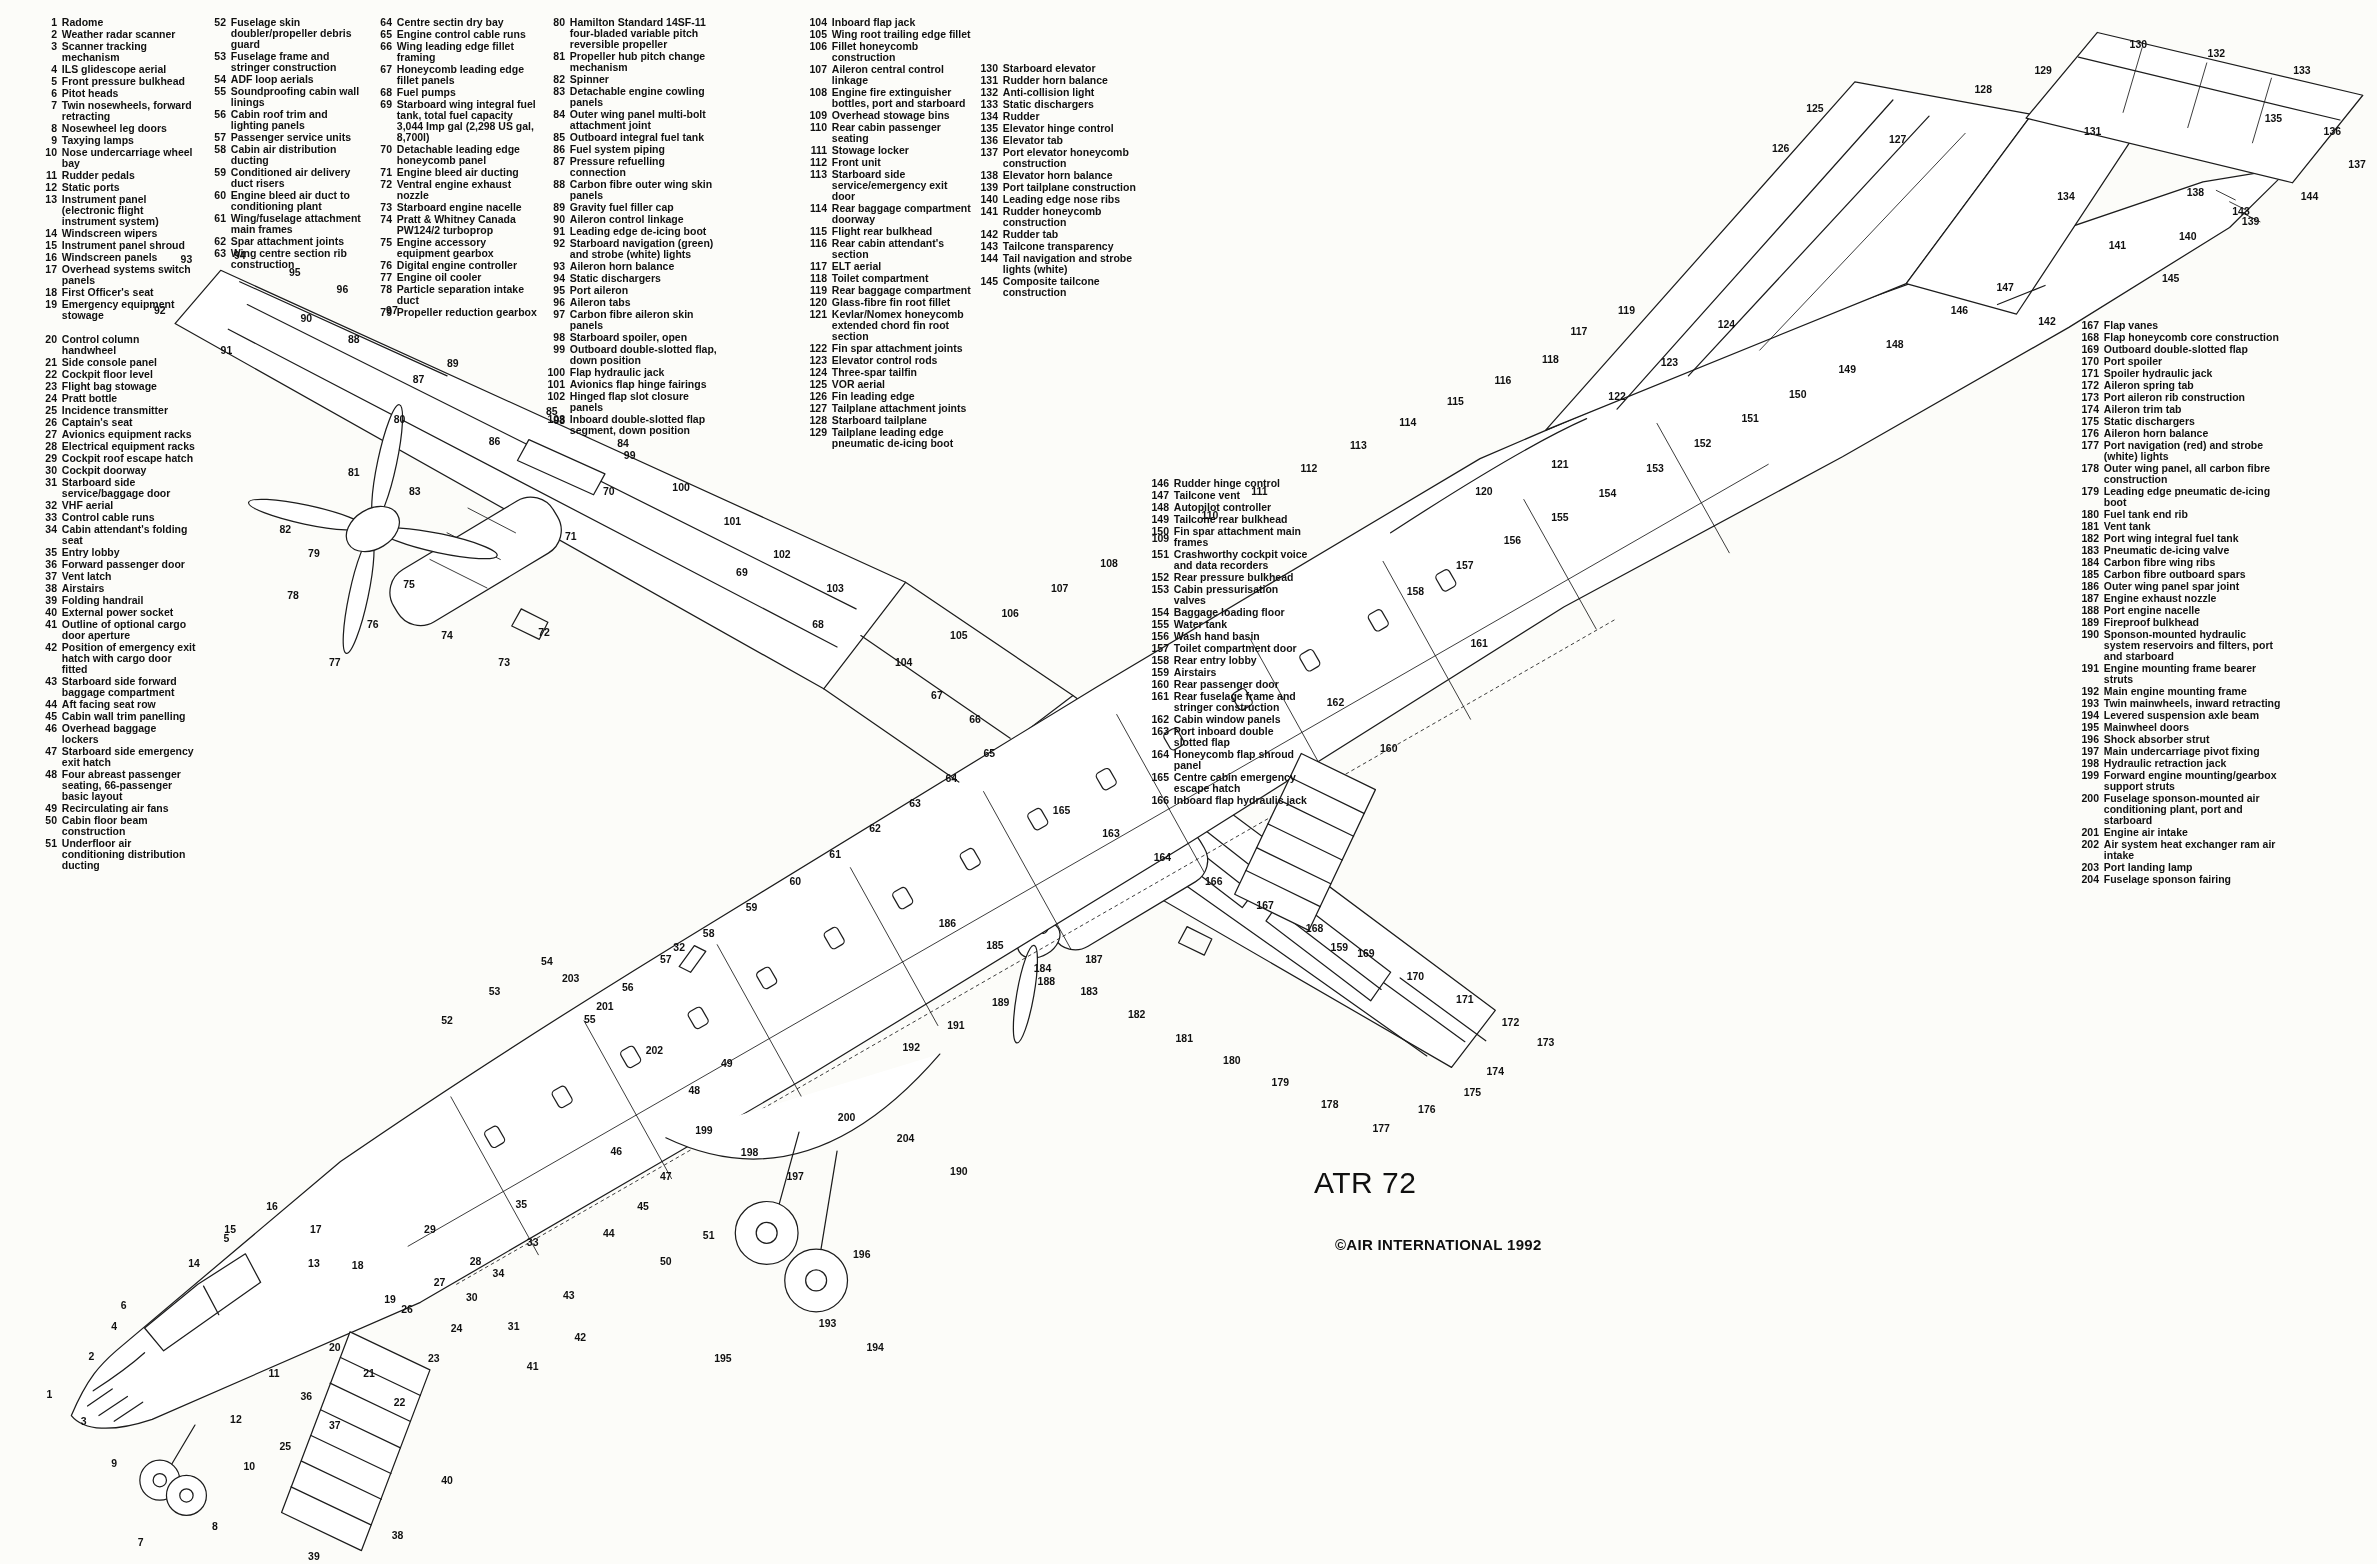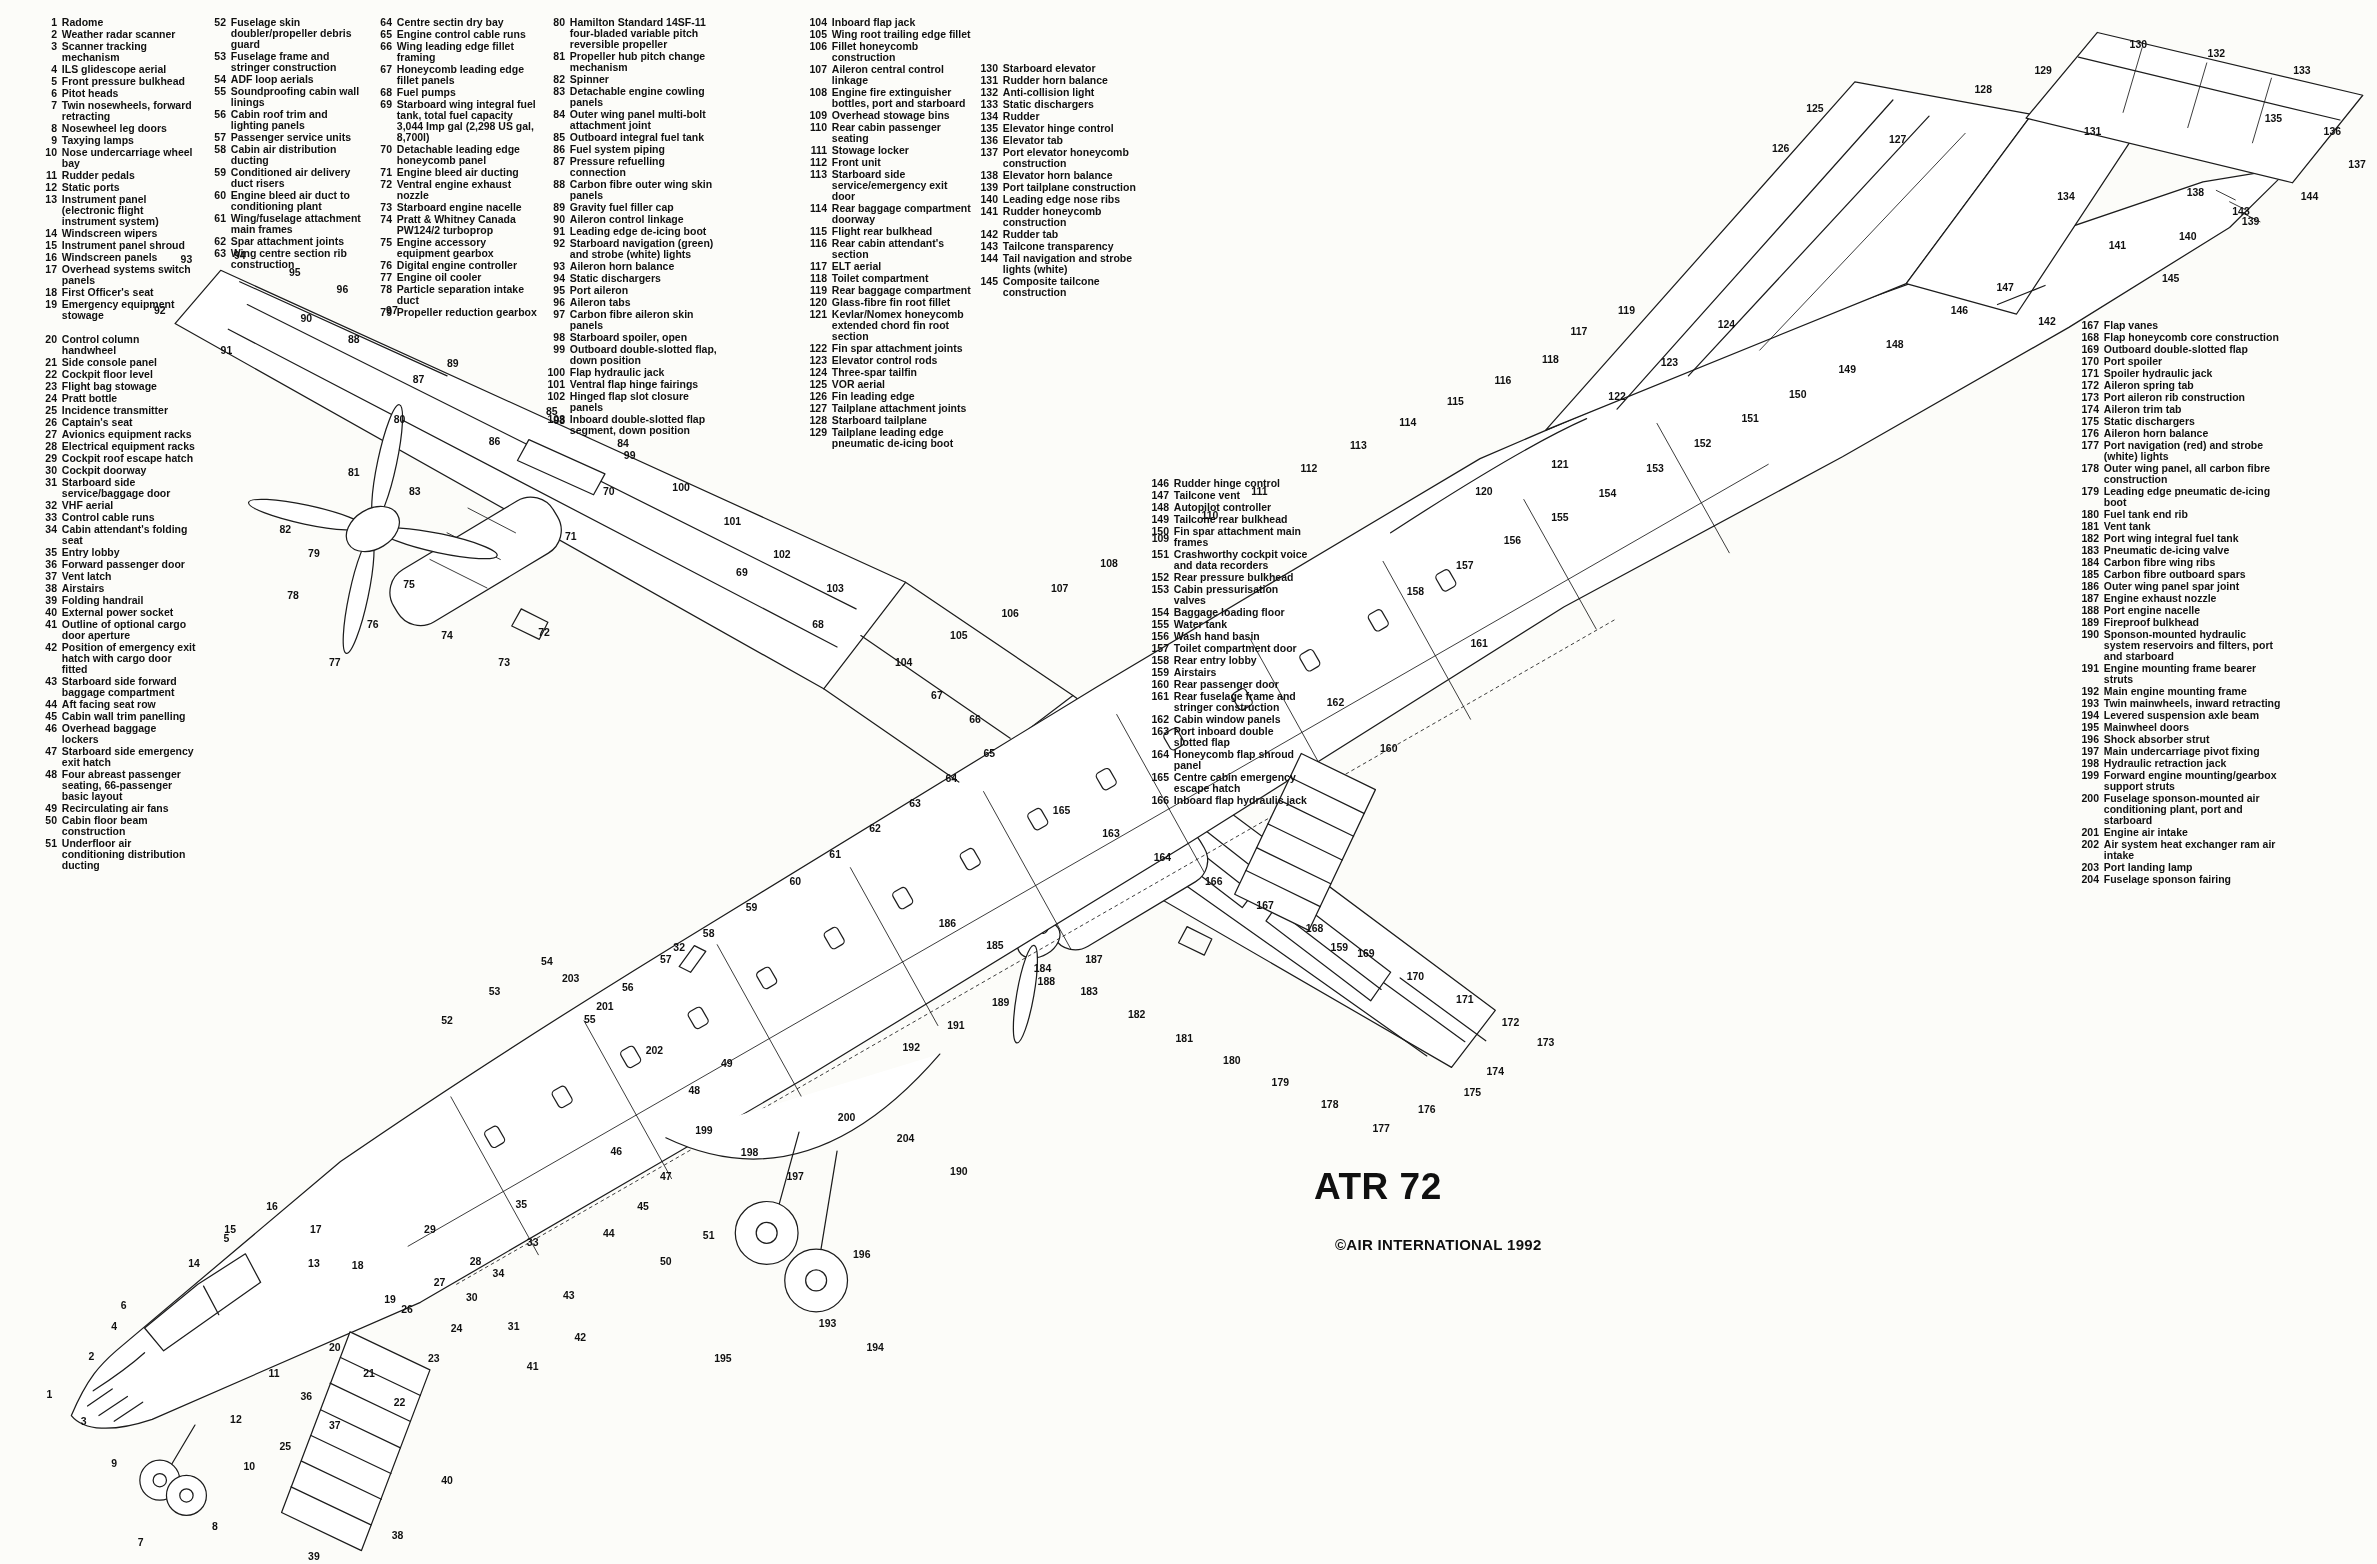"Ventral flap hinge fairings" span.txt { text: Ventral -> Avionics }
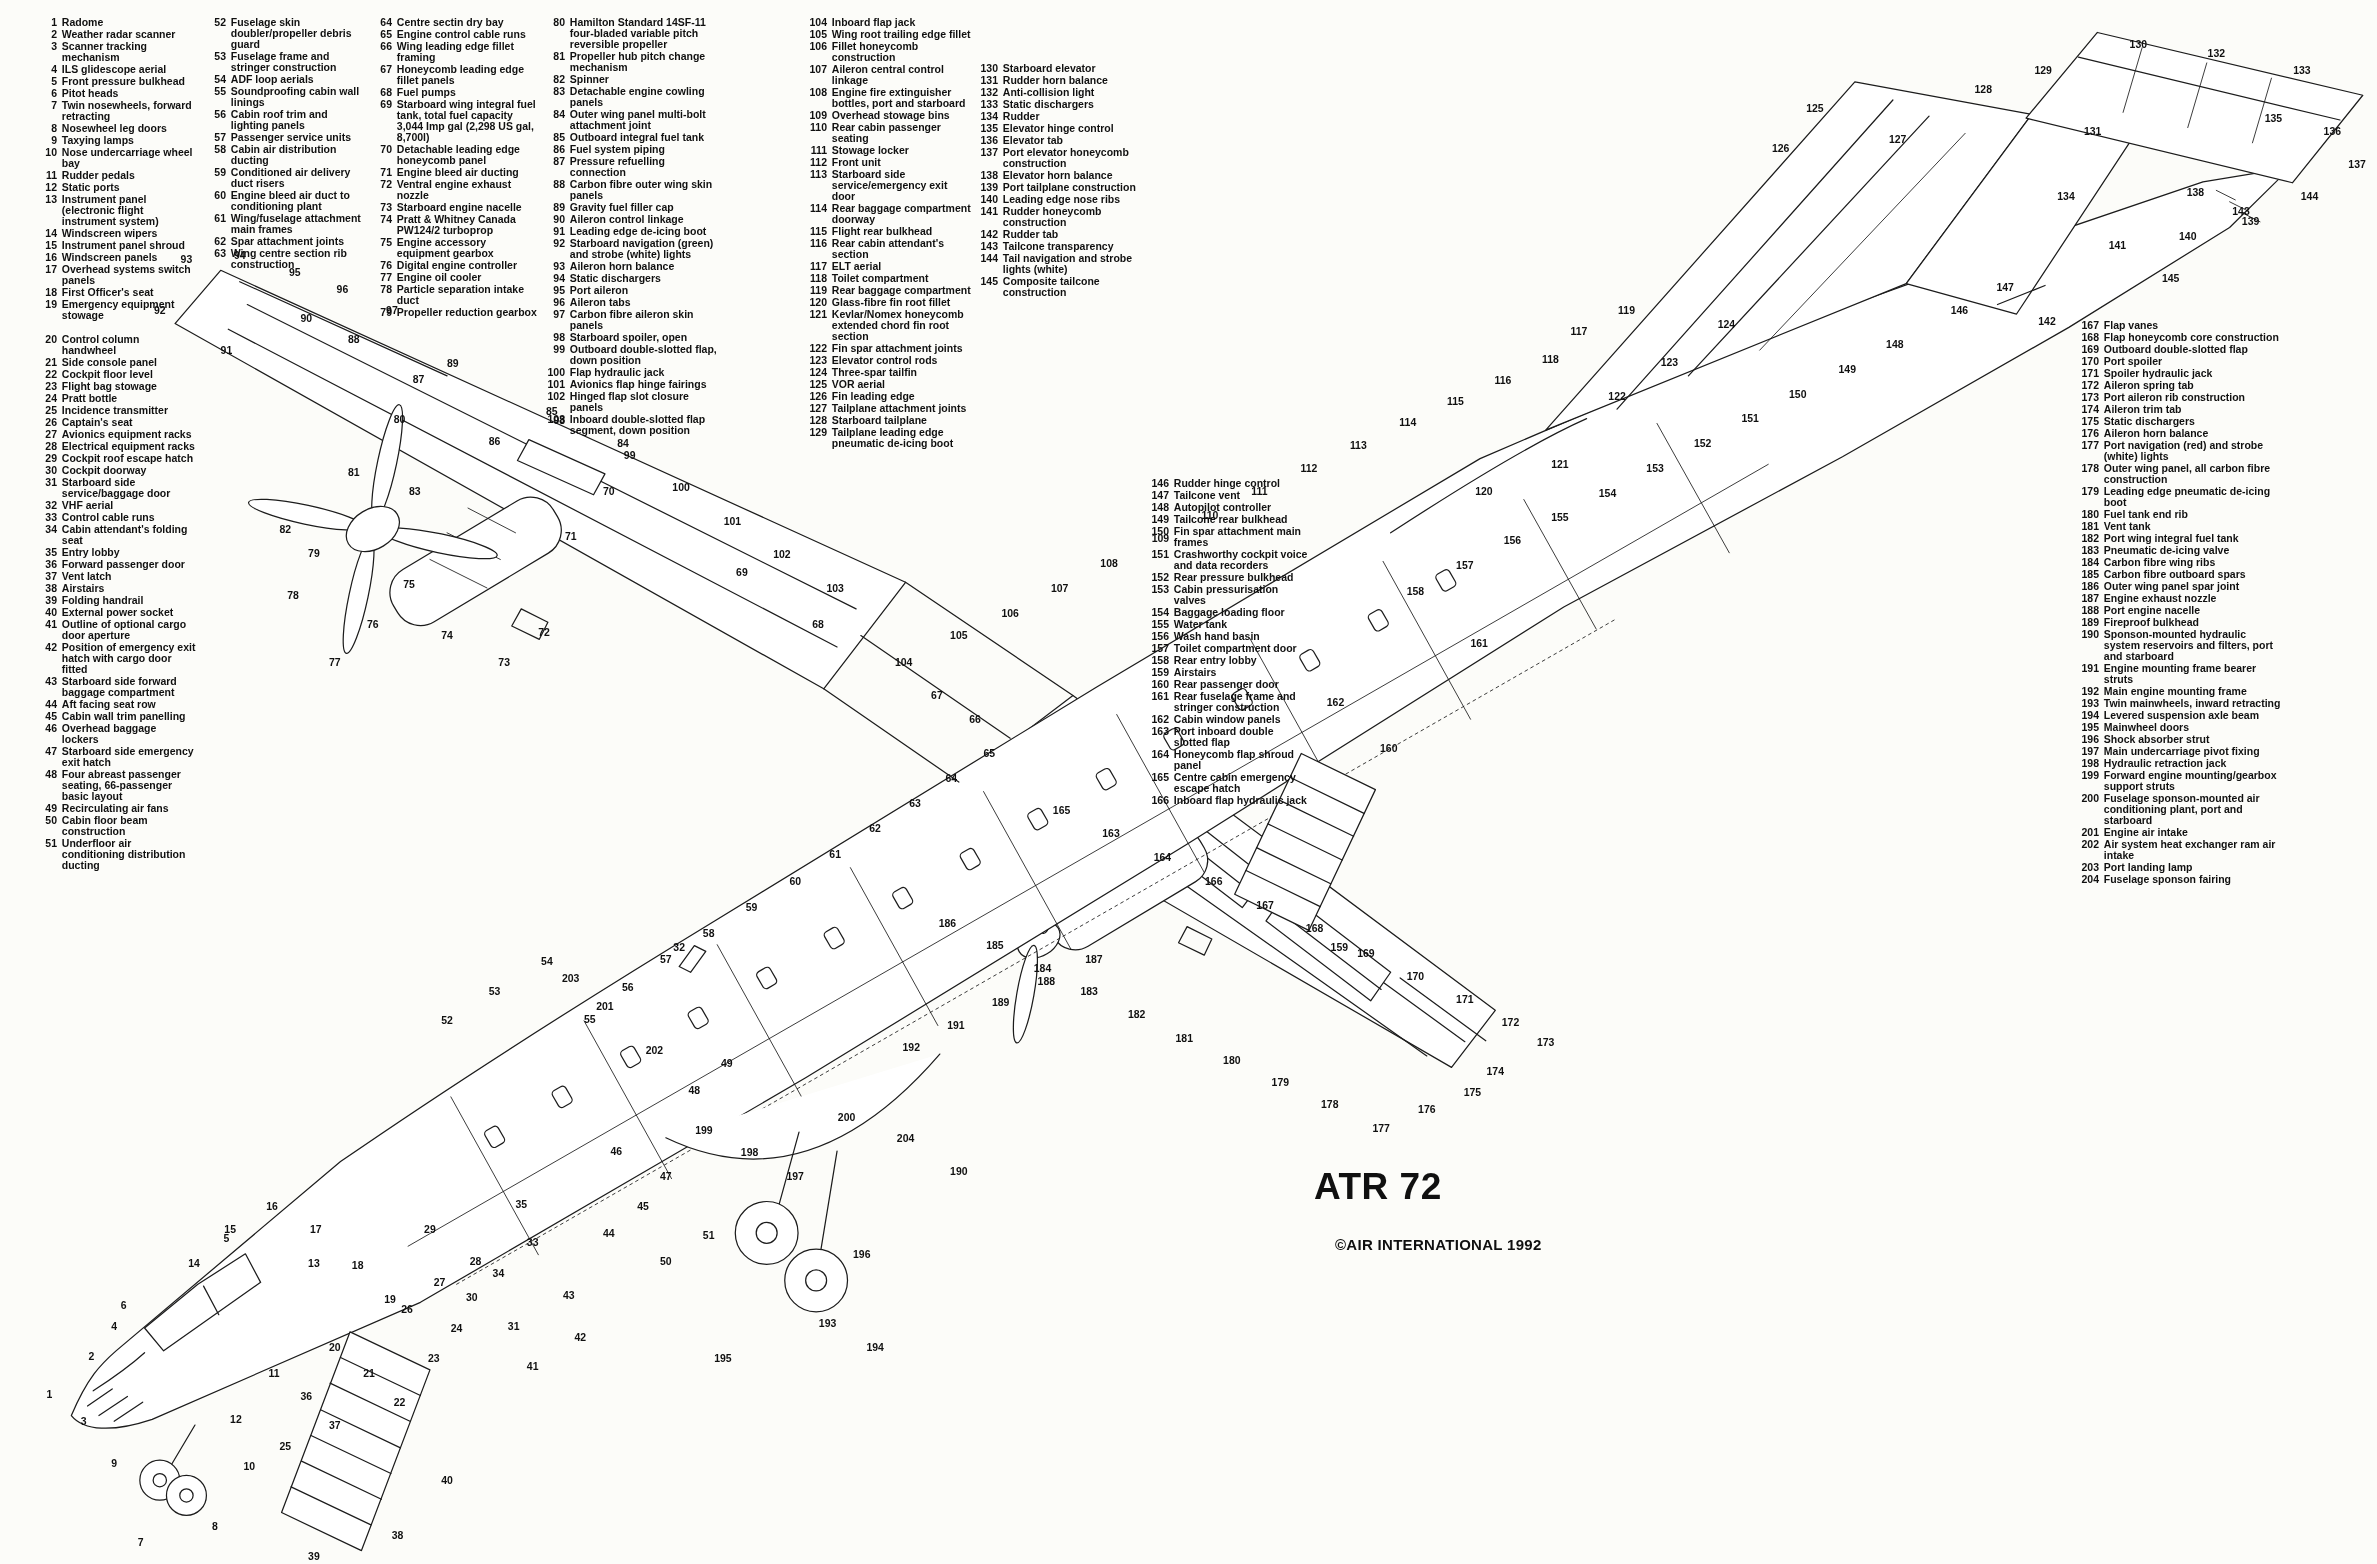"ATR 72" .title { font-size: 37px -> 30px; font-weight: 700 -> 400 }
